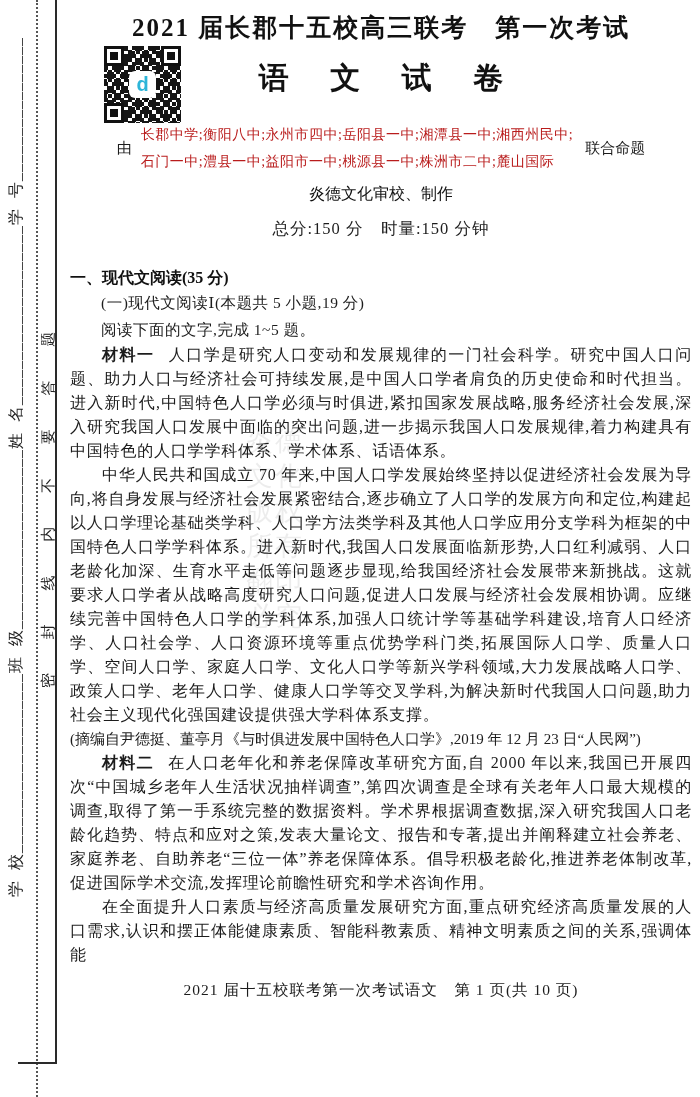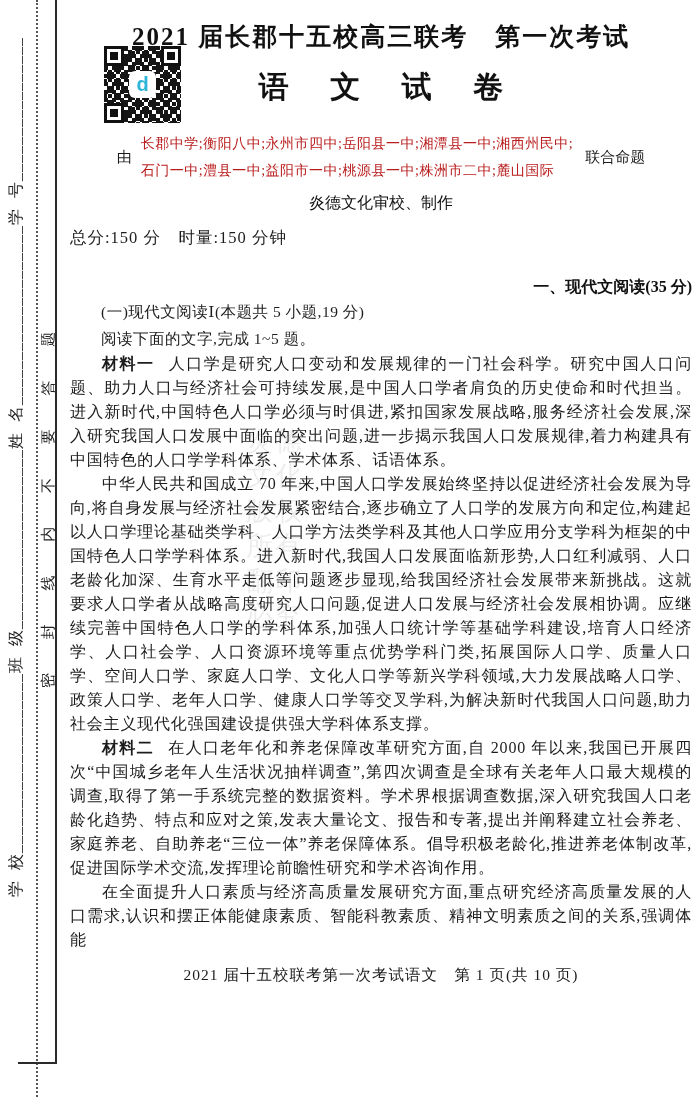"2021 届长郡十五校高三联考 第一次考试" .exam-title { padding-top: 20px -> 11px }
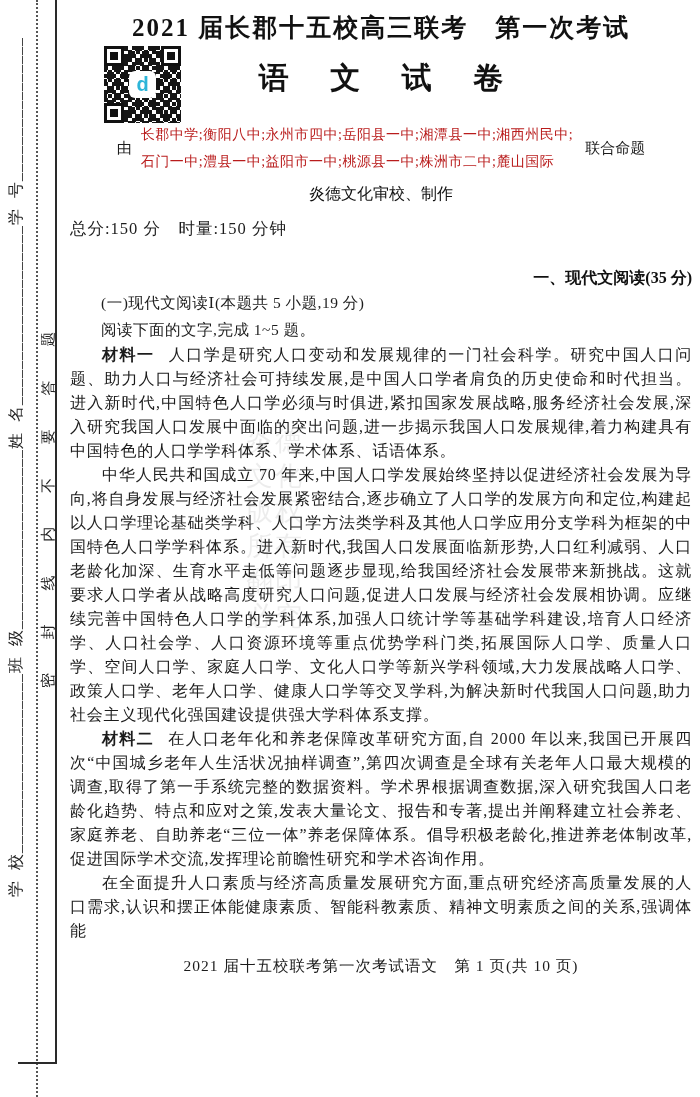"总分:150 分 时量:150 分钟" .score-time { text-align: left -> center }
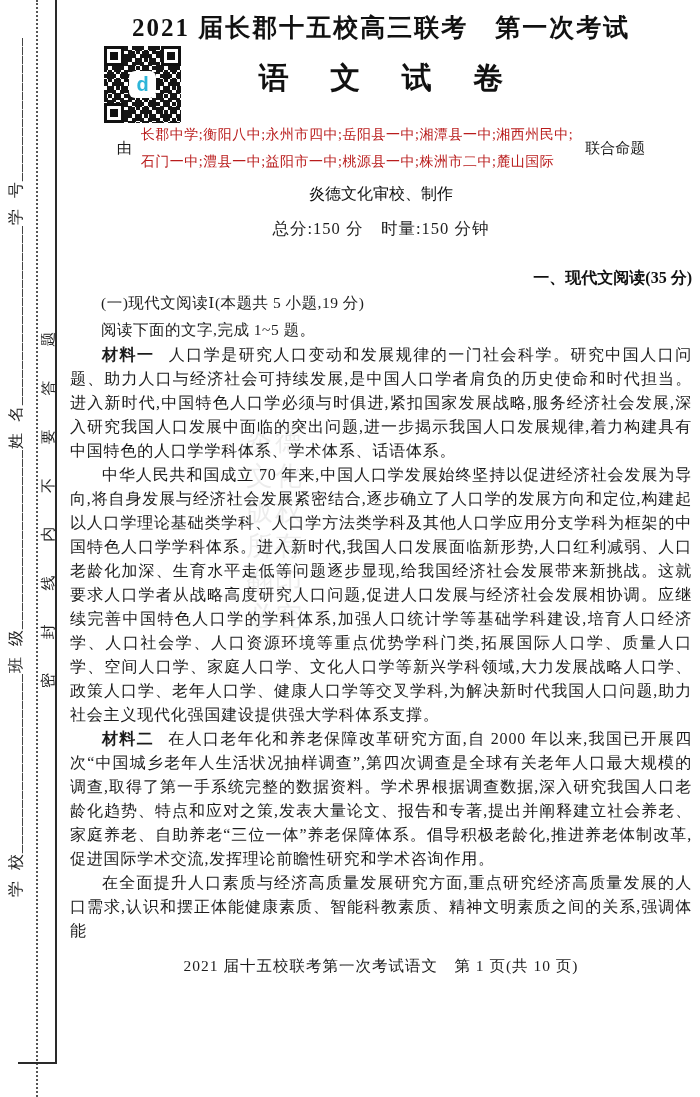"一、现代文阅读(35 分)" .section-heading { text-align: right -> none }
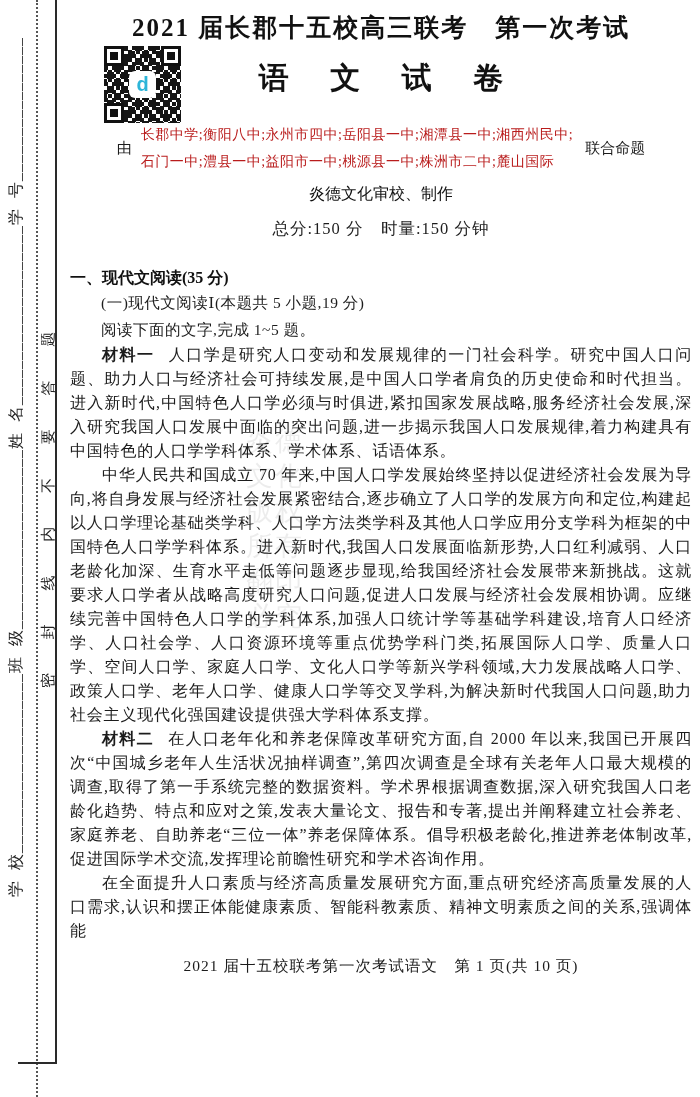"(摘编自尹德挺、董亭月《与时俱进发展中国特色人口学》,2019 年 12 月" p.attribution { html: none -> <p>(摘编自尹德挺、董亭月《与时俱进发展中国特色人口学》,2019 年 12 月 23 日“人民网”)</p> }
